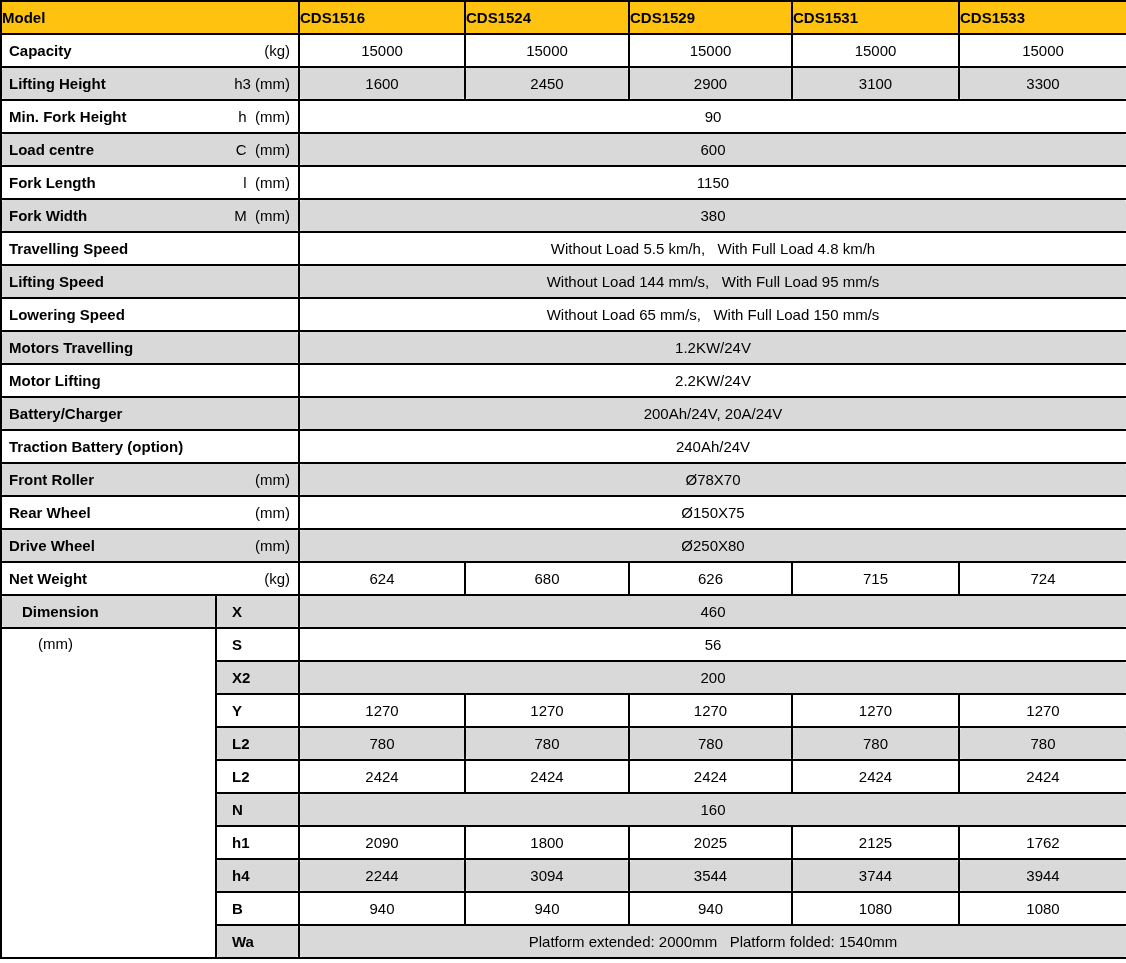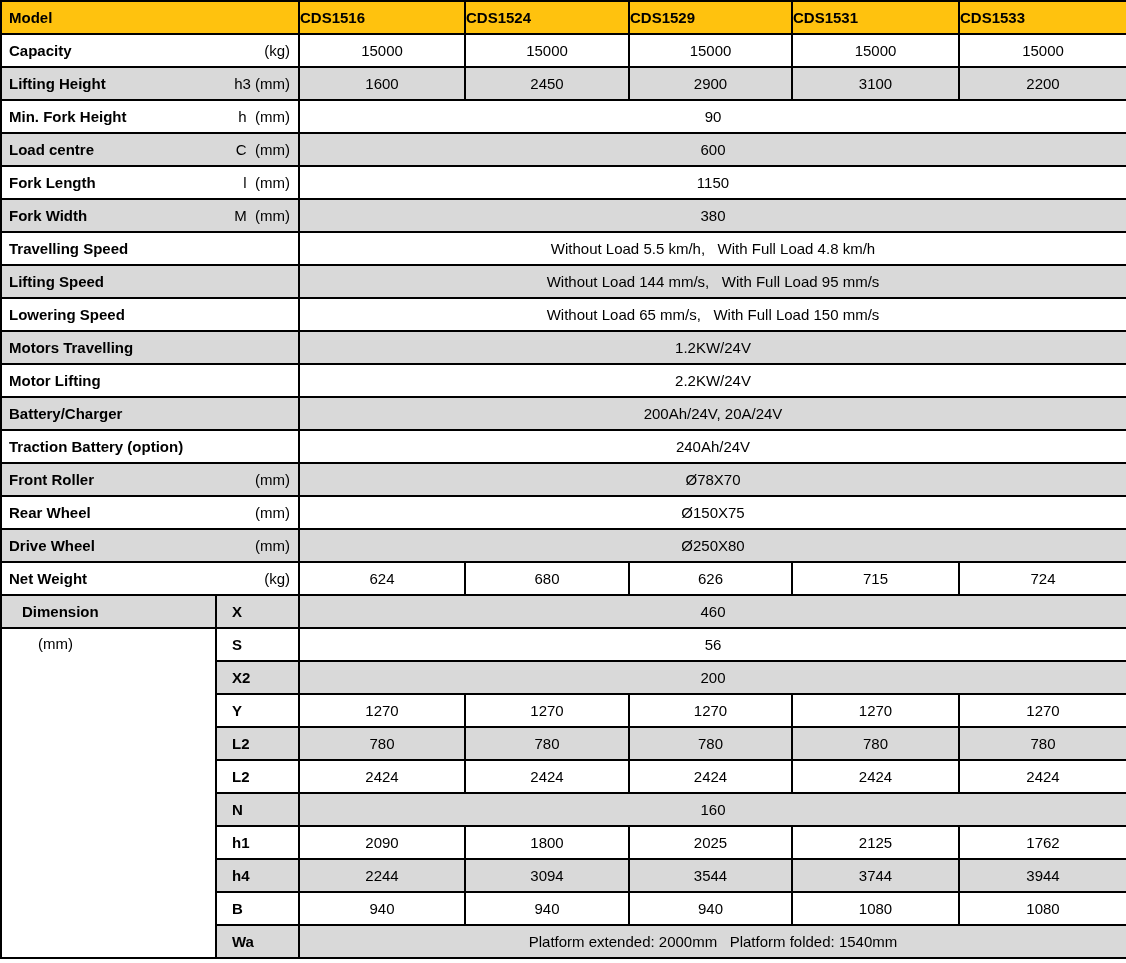"Model" td.headlabel { padding-left: 7px -> none }
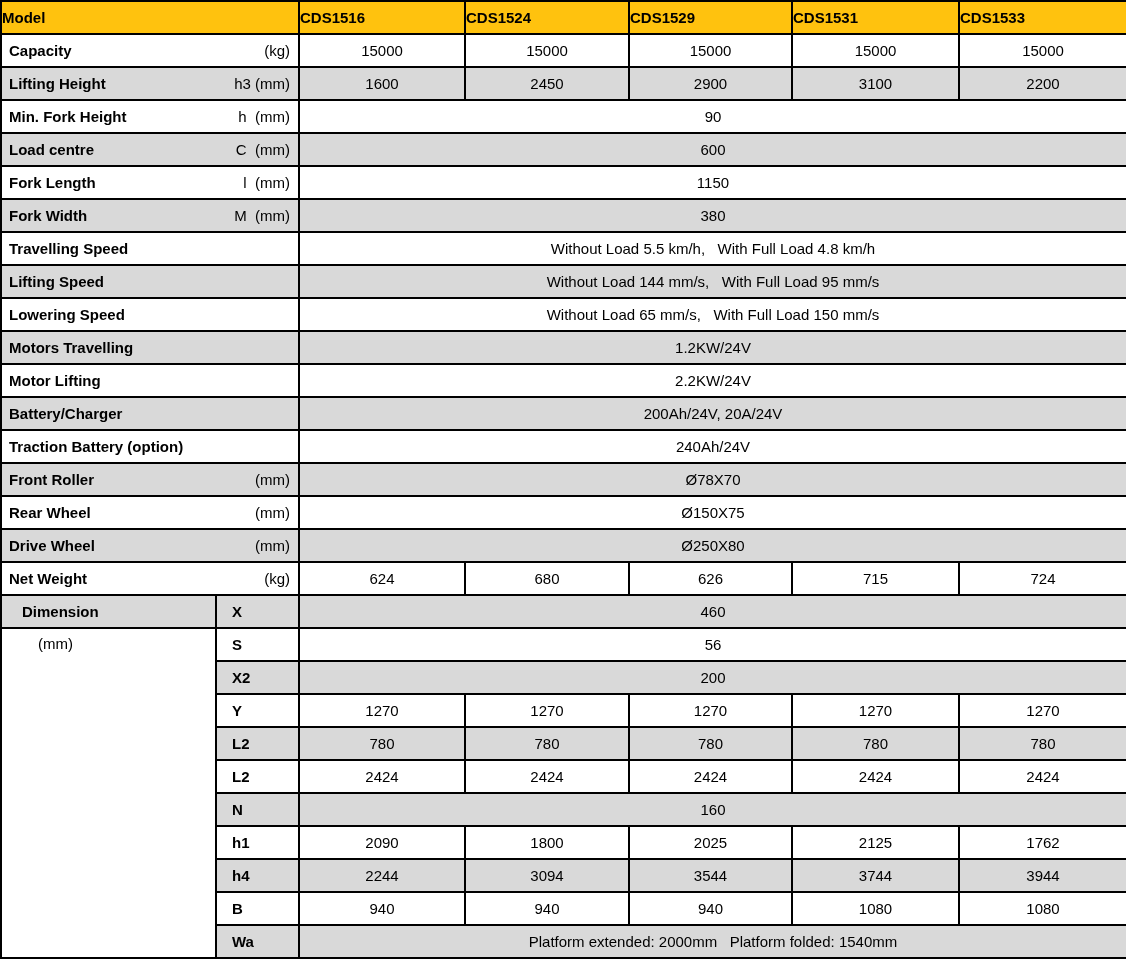"Lifting Height" tr.gray td { border-radius: none -> 6px }
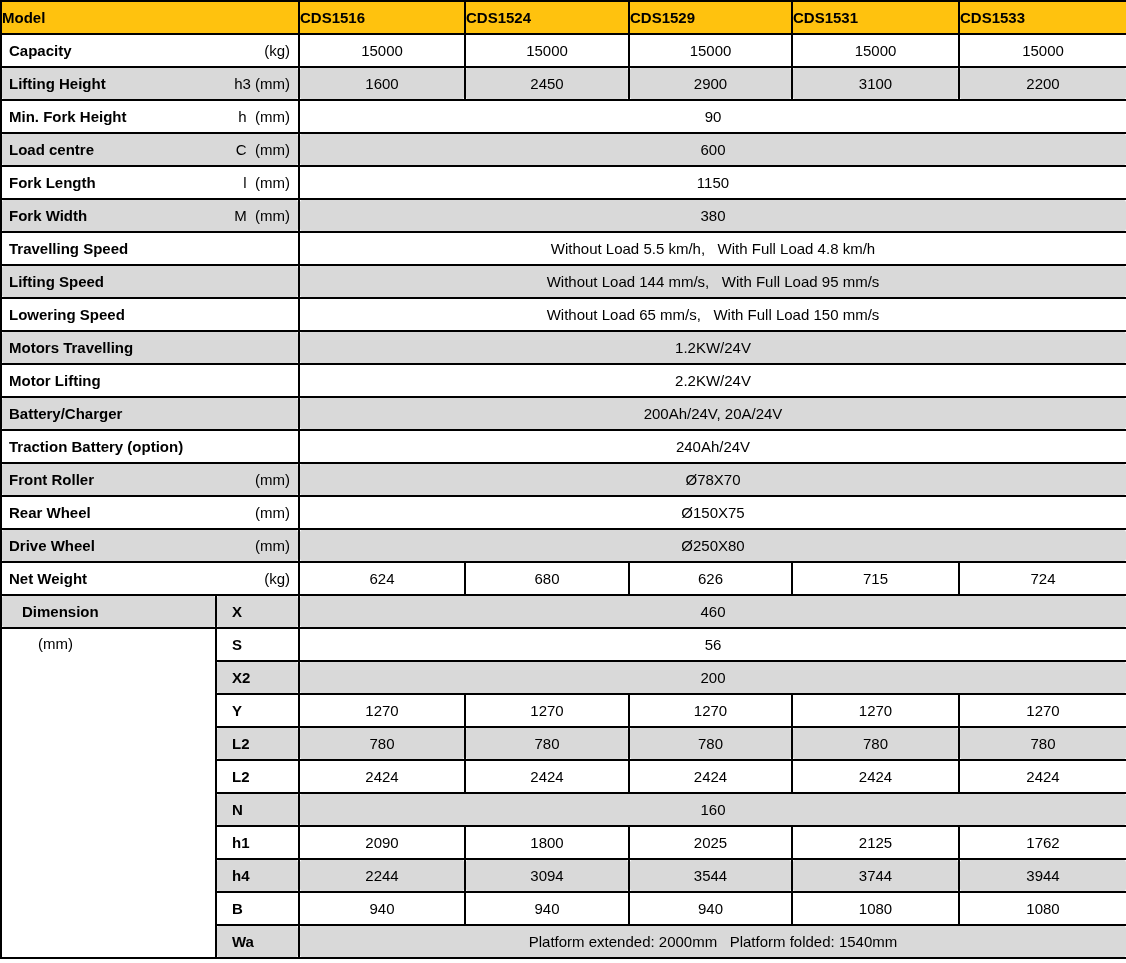"2200" td.val { text: 2200 -> 3300 }
